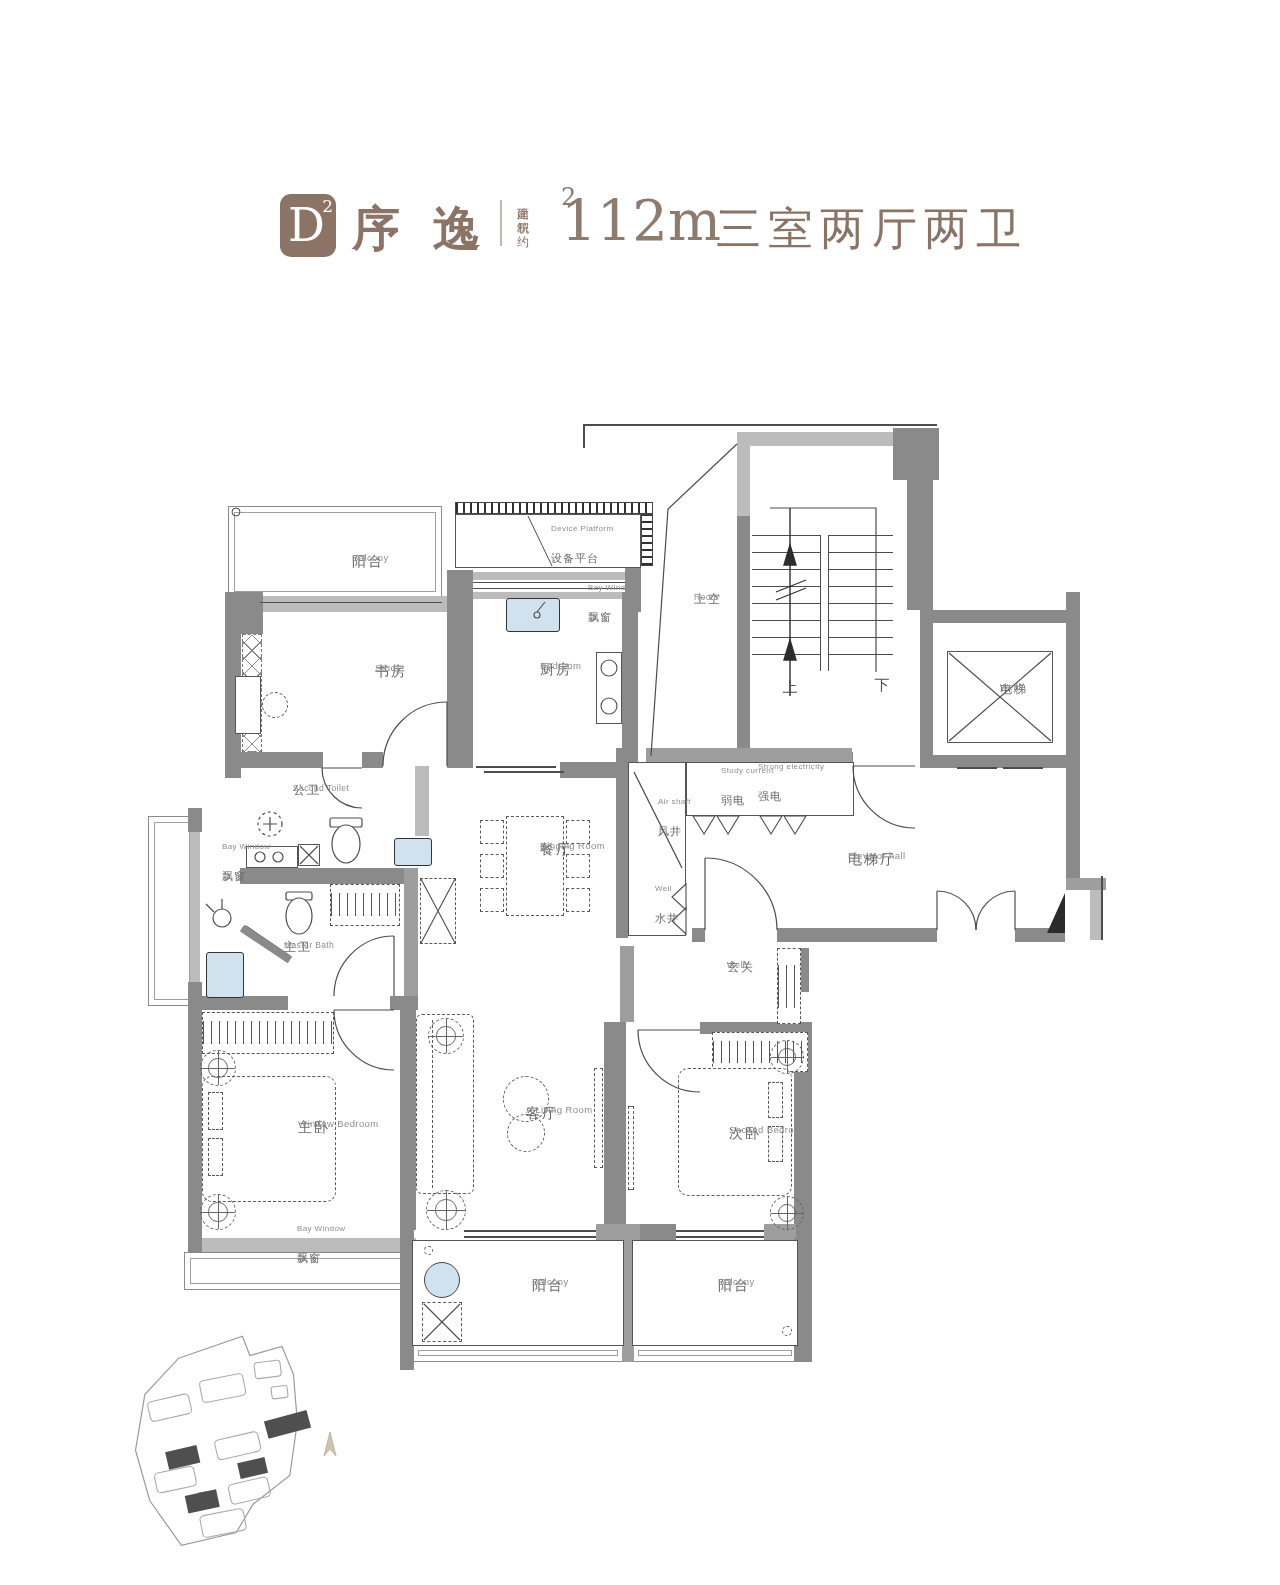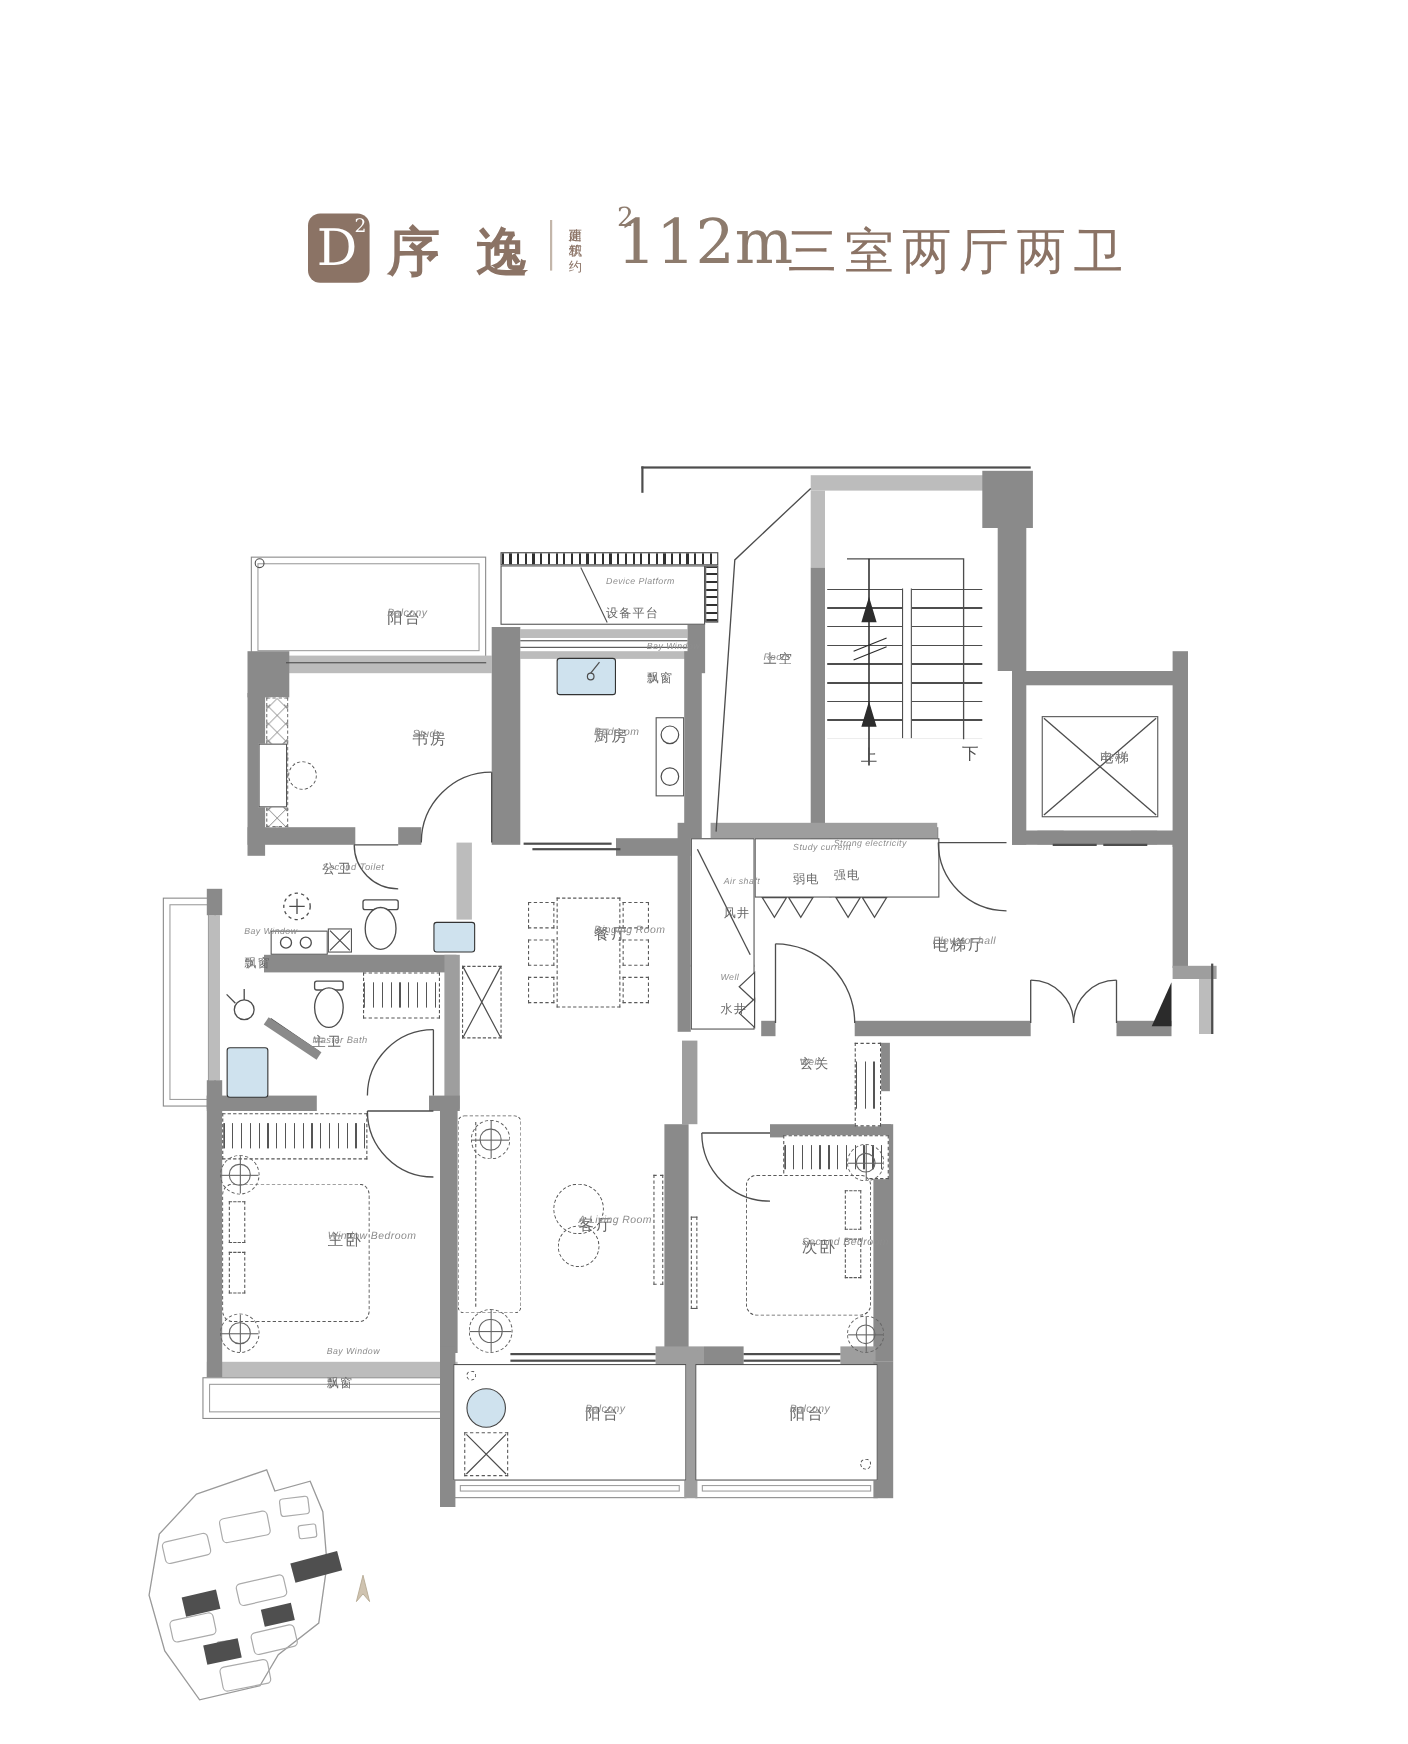"Device Platform" .label .en { font-style: italic -> none }
